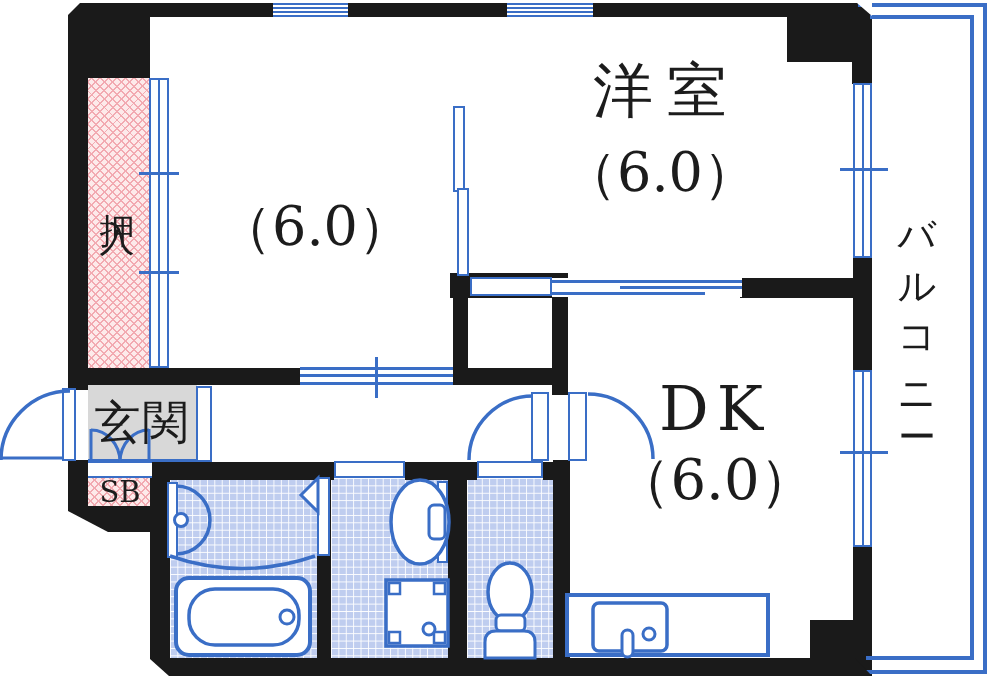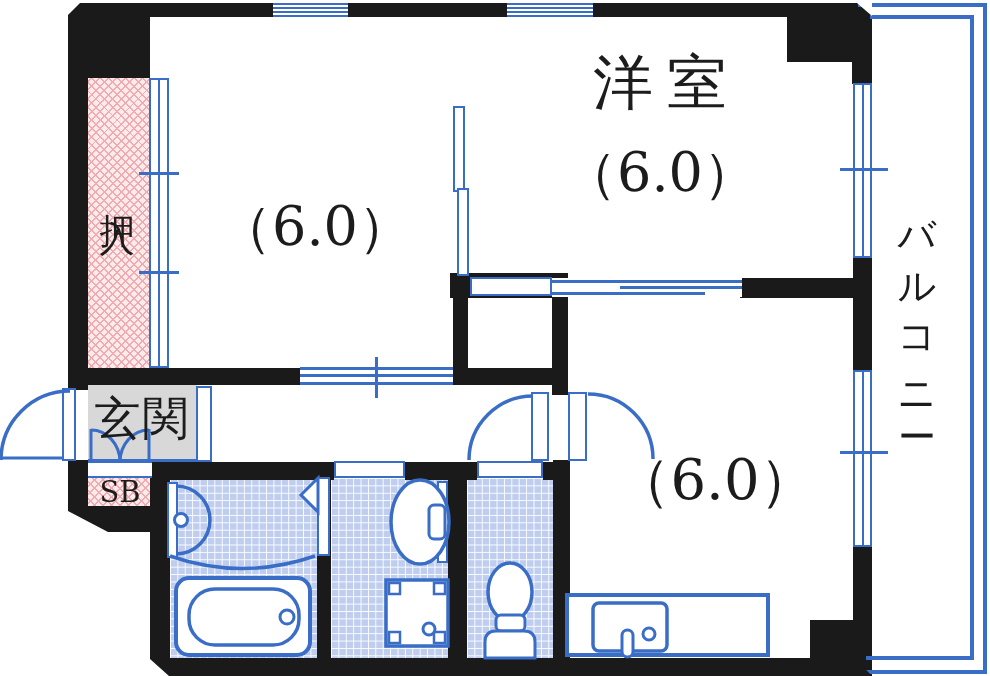"洋室" div.lbl { top: 52px -> 60px }
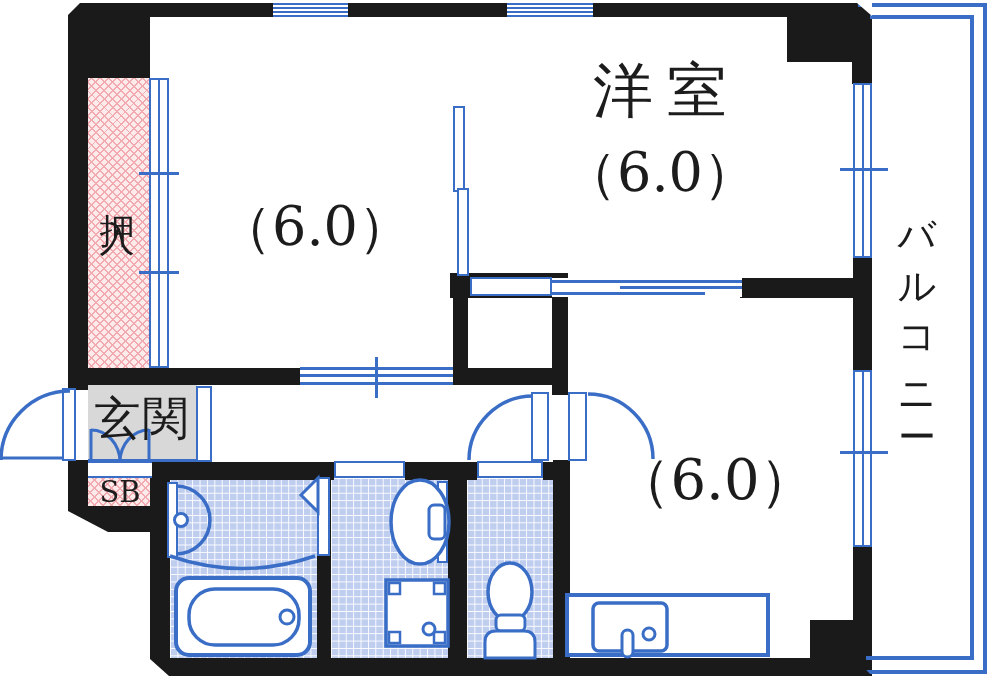"玄関" div.lbl { font-family: Liberation Mono, monospace -> none }
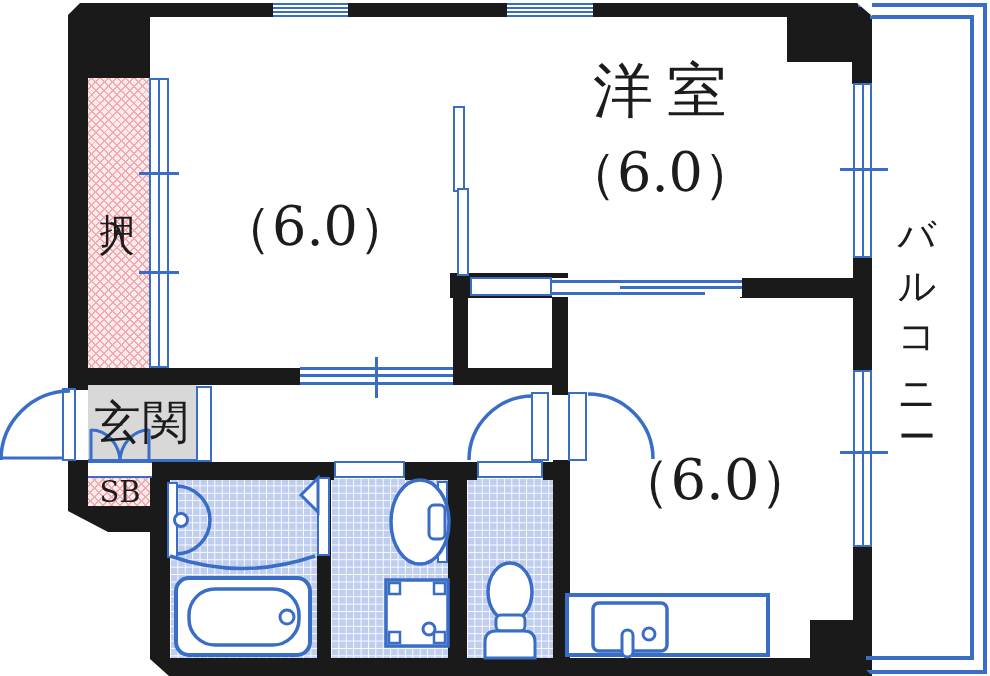"DK" div.lbl { html: none -> <div>DK</div> }
